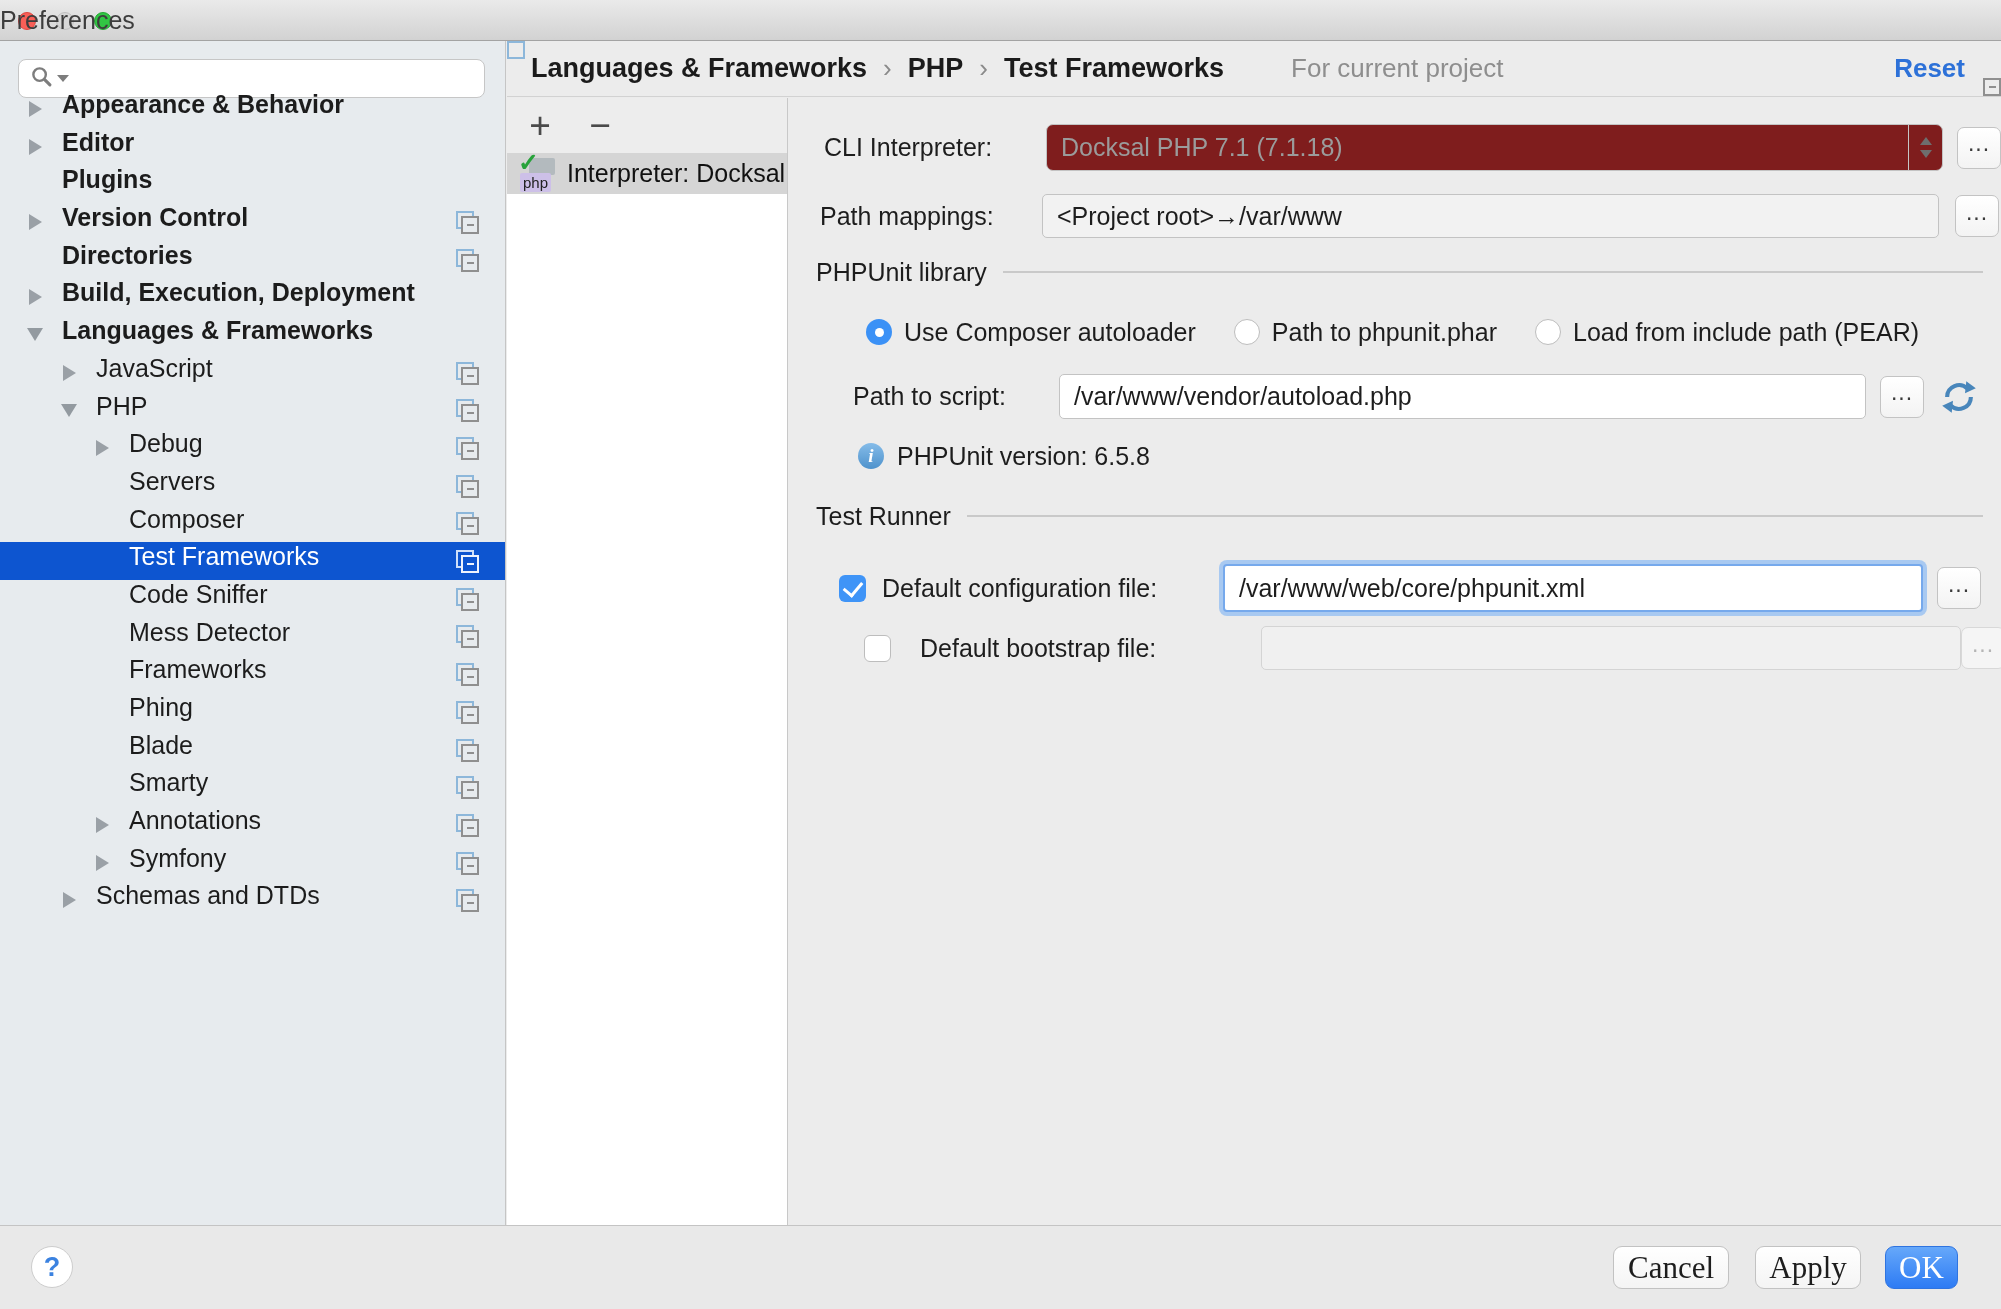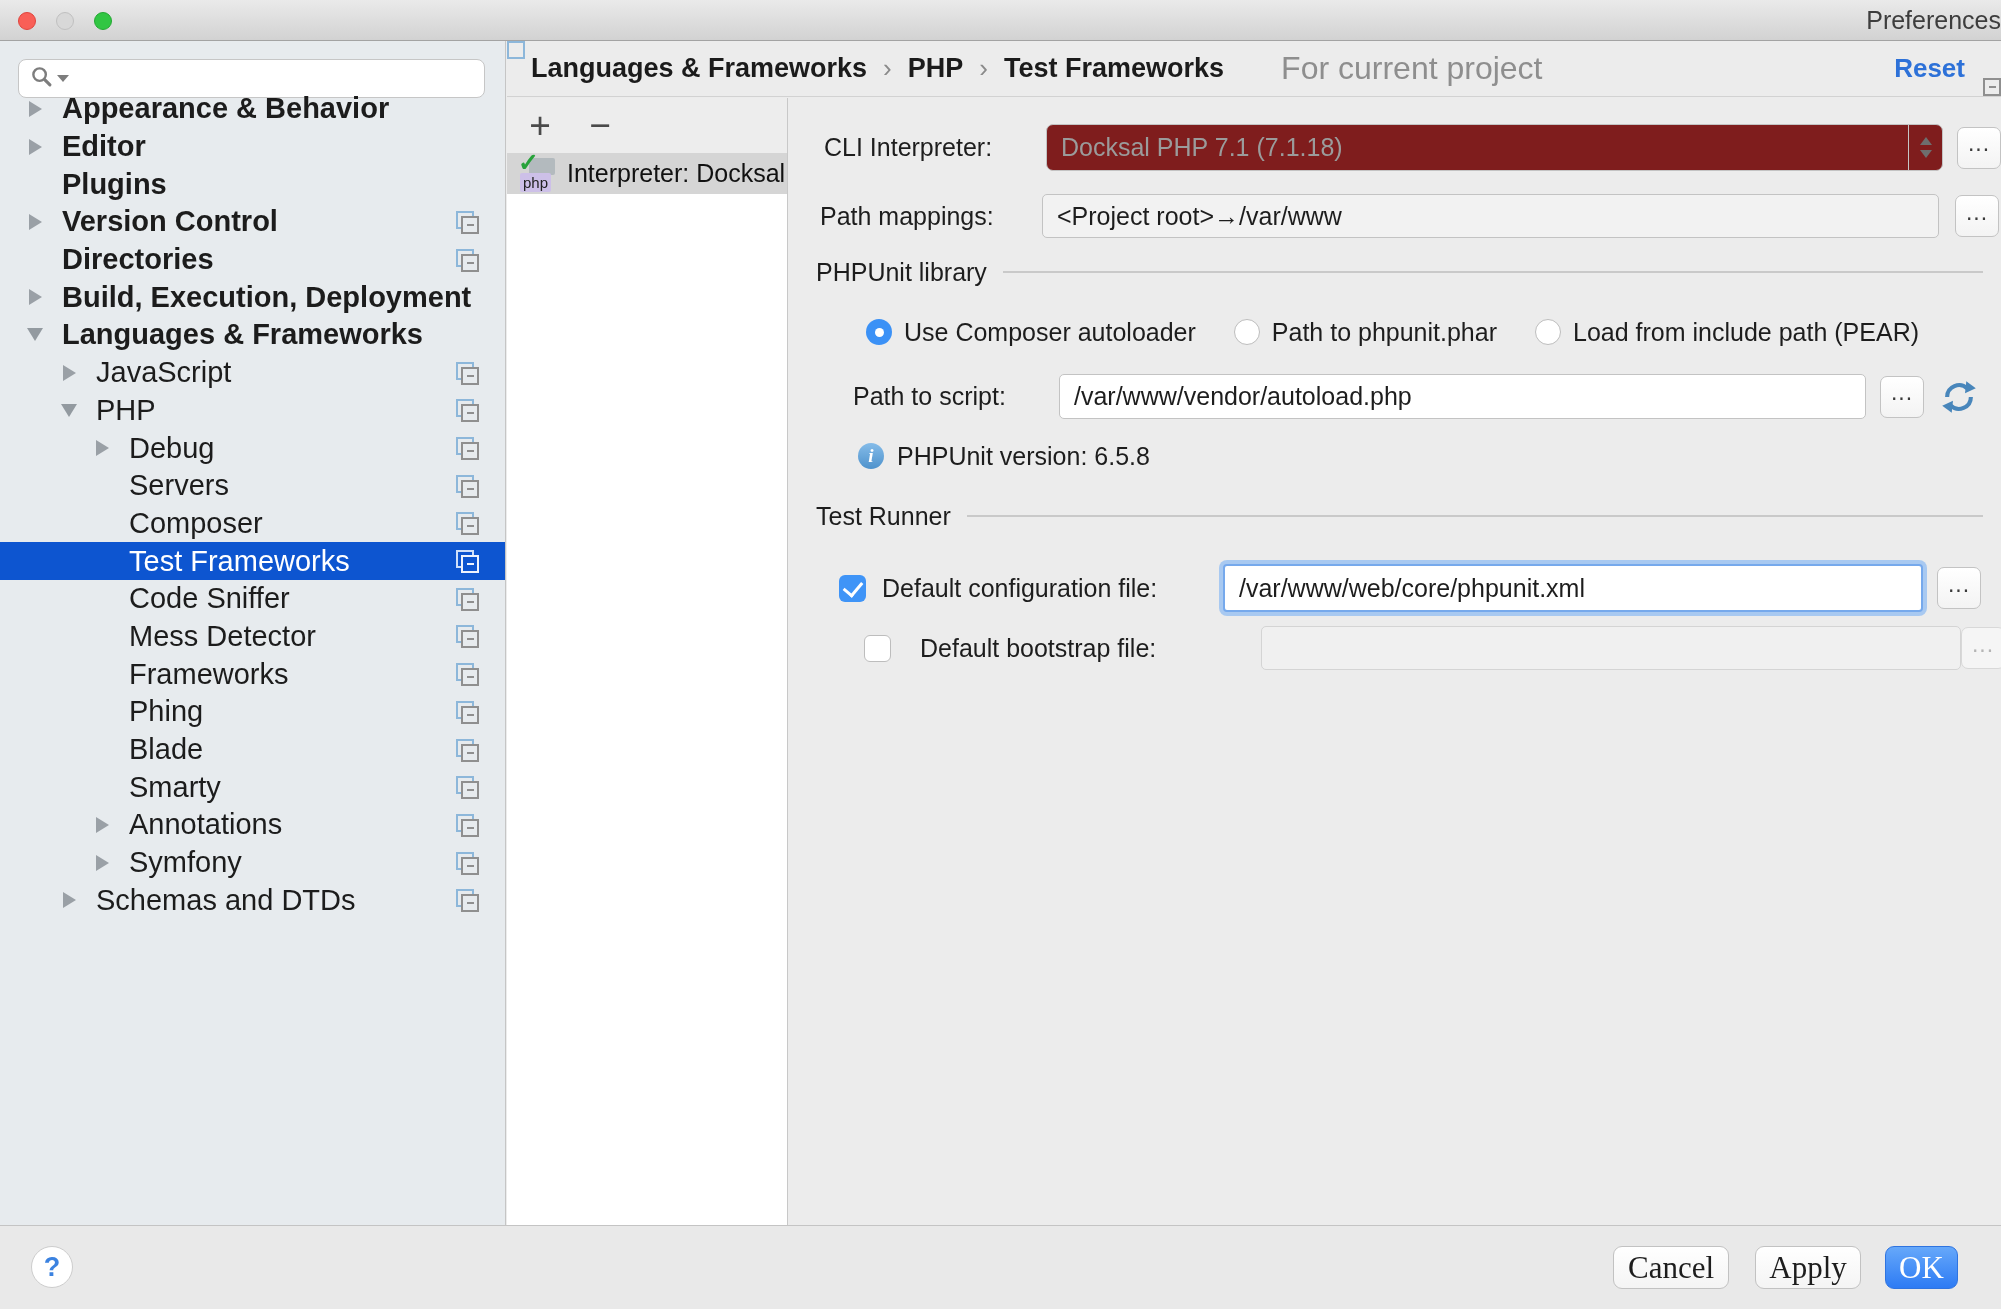"Preferences" .title { text-align: right -> left }
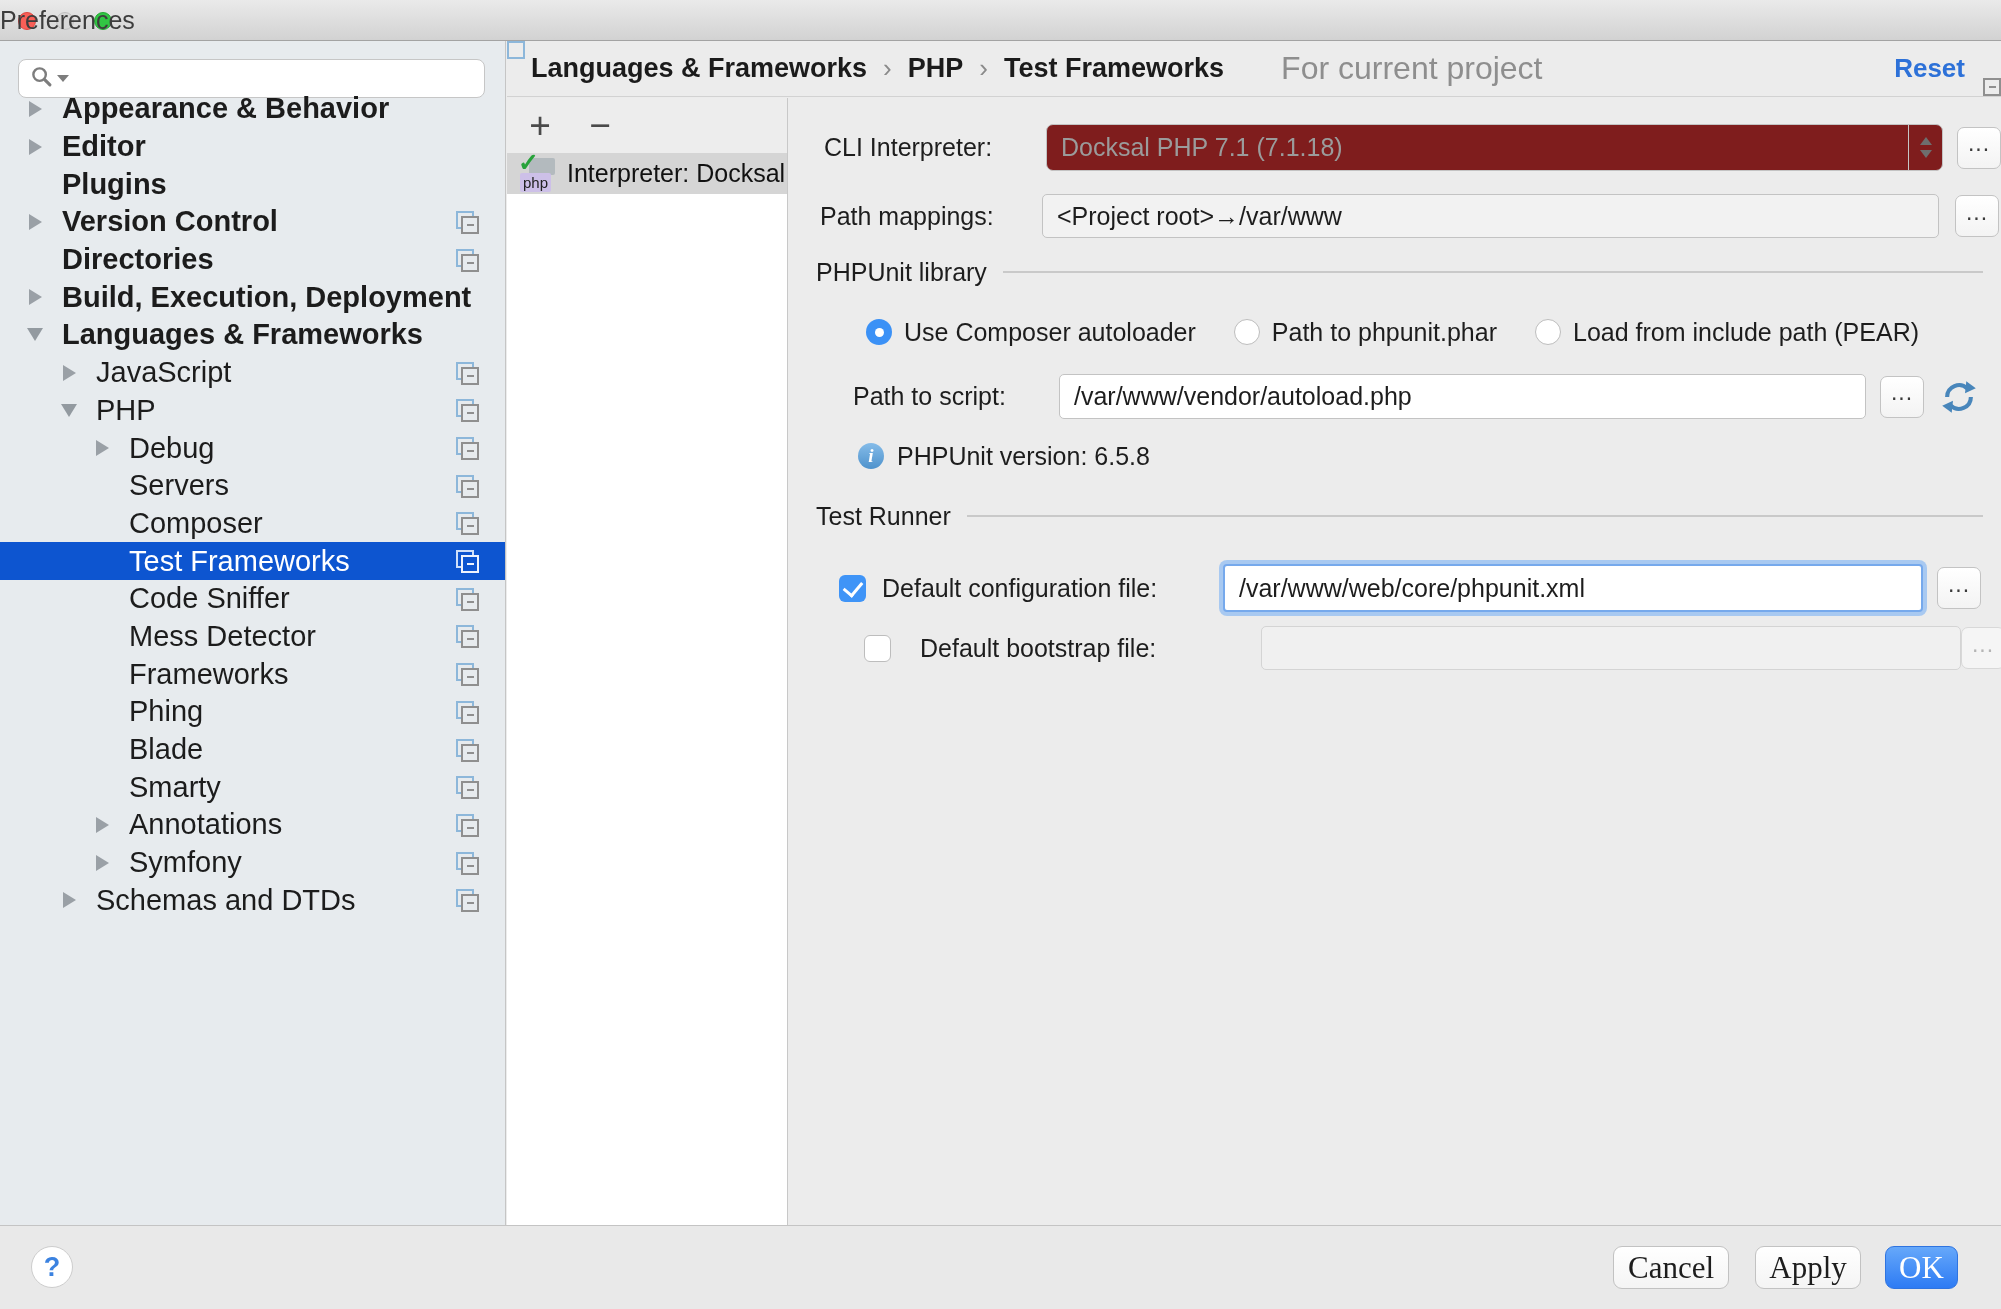"For current project" .scope { font-size: 32px -> 26px; gap: none -> 10px }
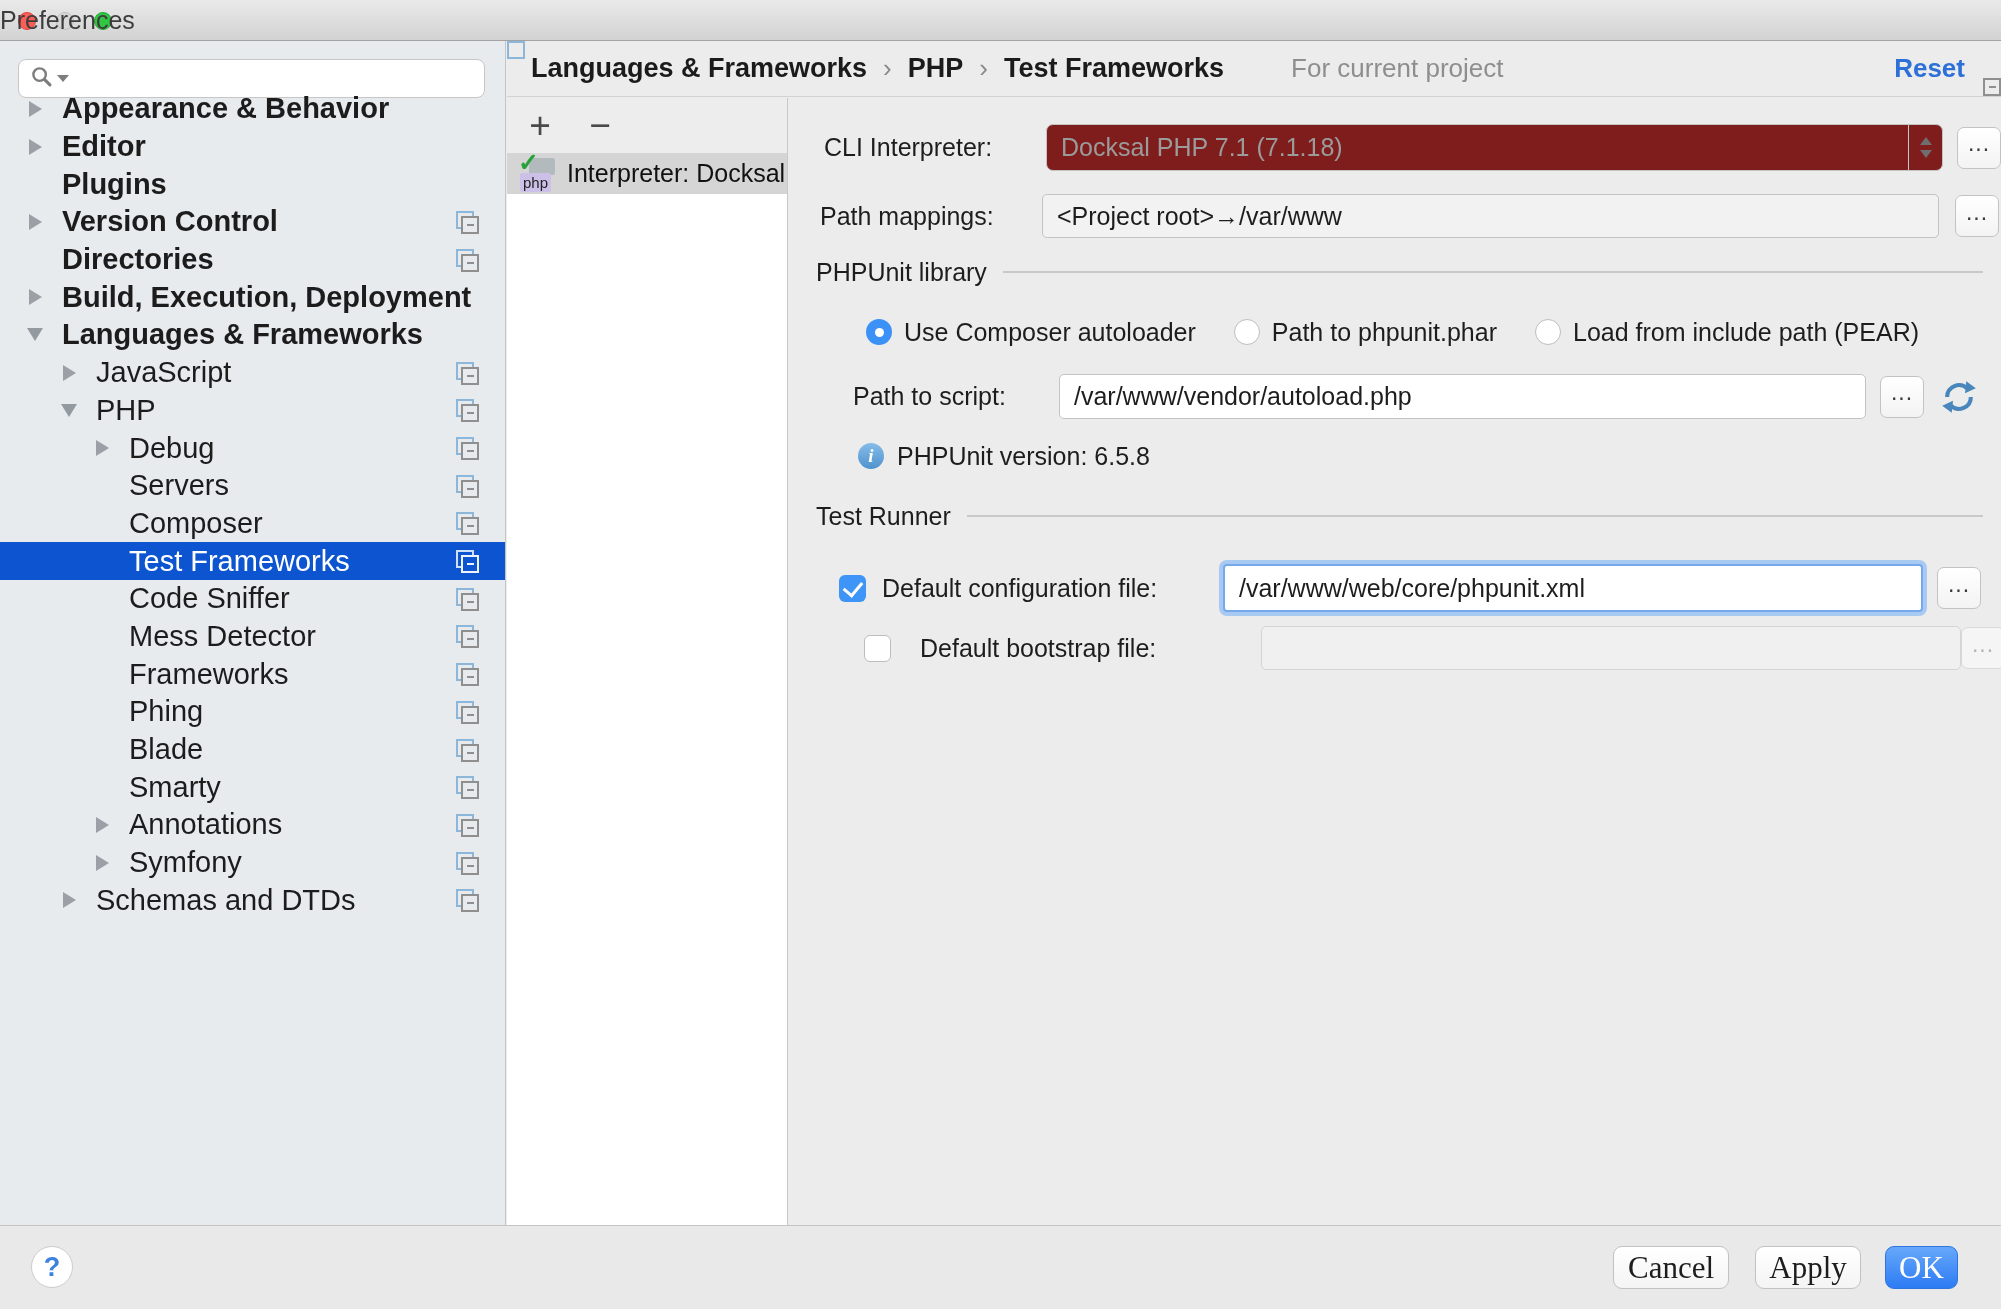"Appearance & Behavior" .trow { align-items: center -> none; font-size: 29px -> 25px }
